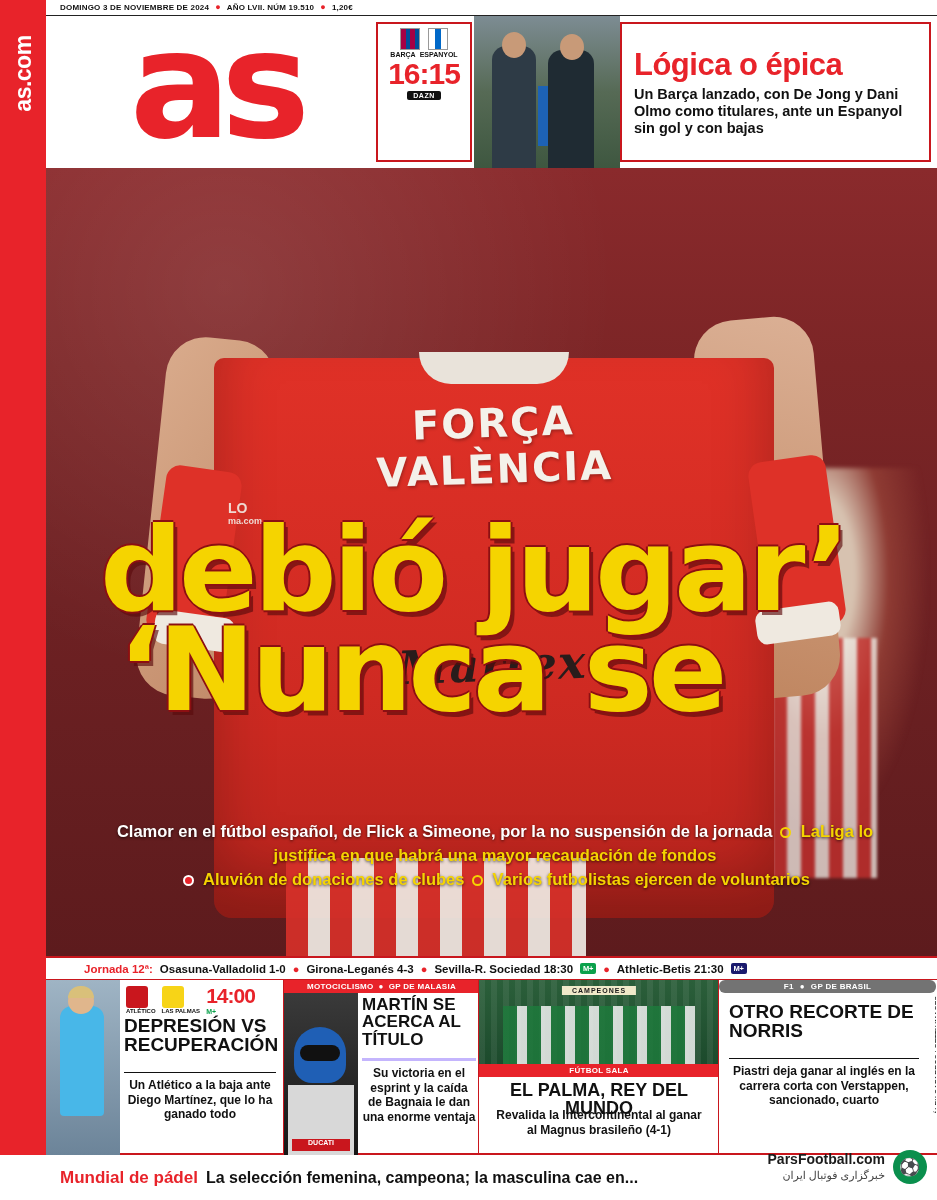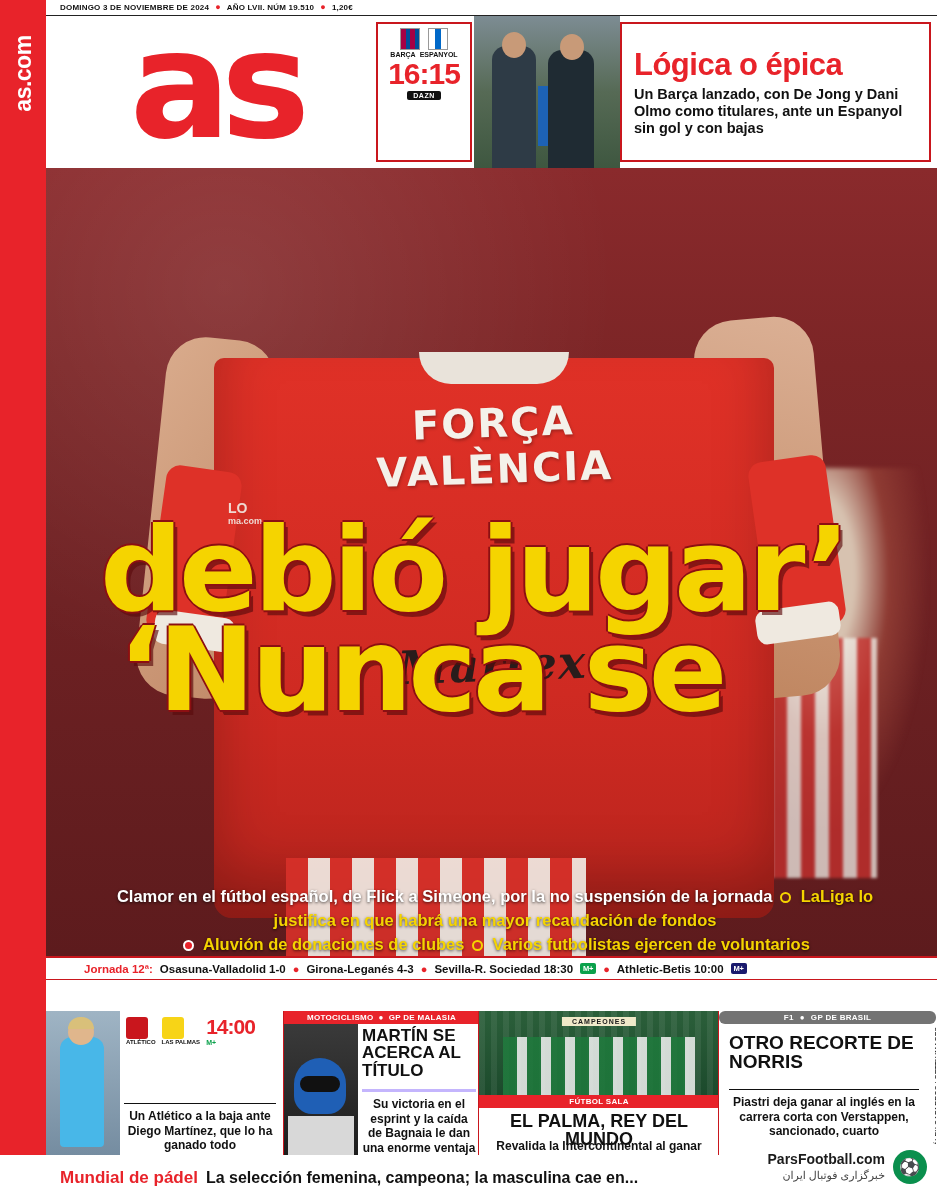"Clamor en el fútbol español," .subhead { top: 885px -> 820px }
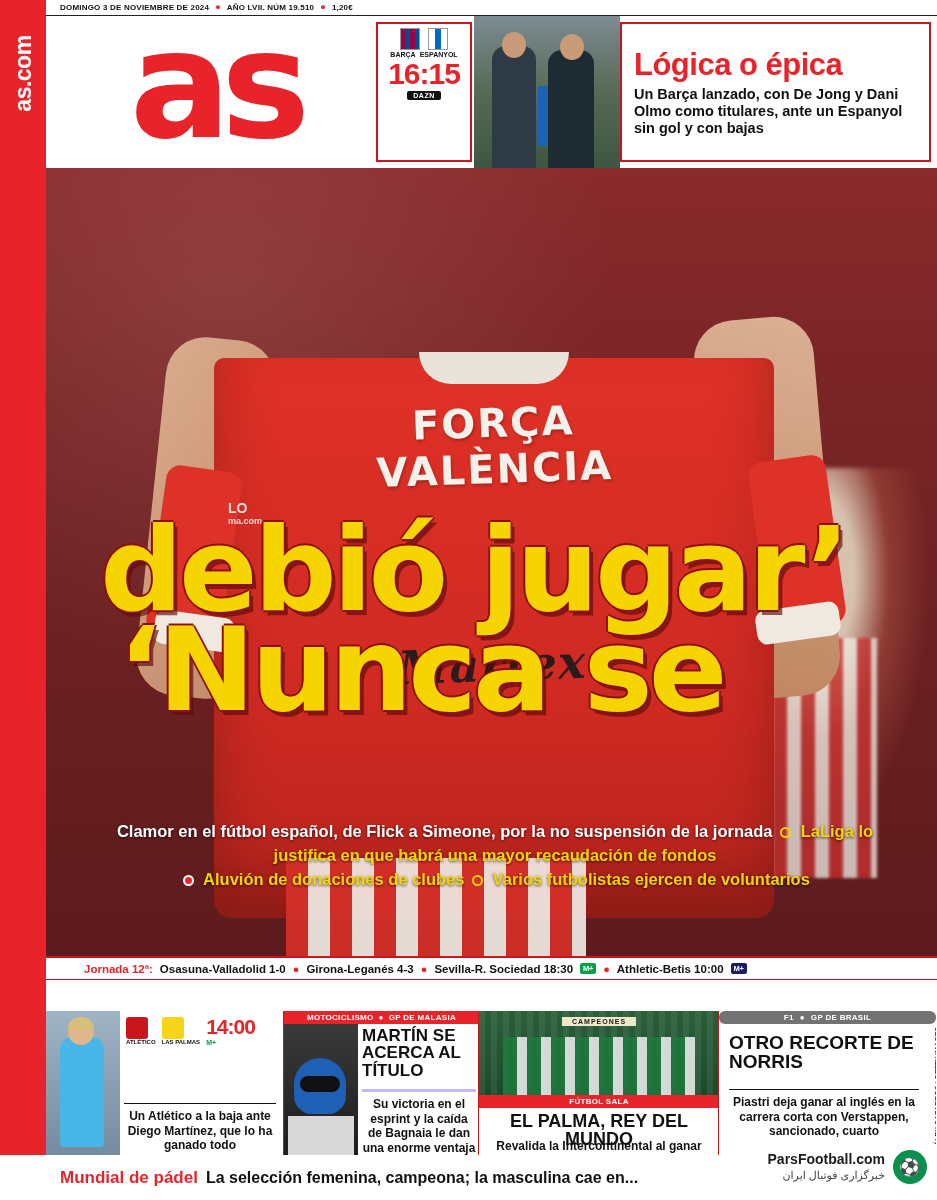"Athletic-Betis 10:00" span { text: 10:00 -> 21:30 }
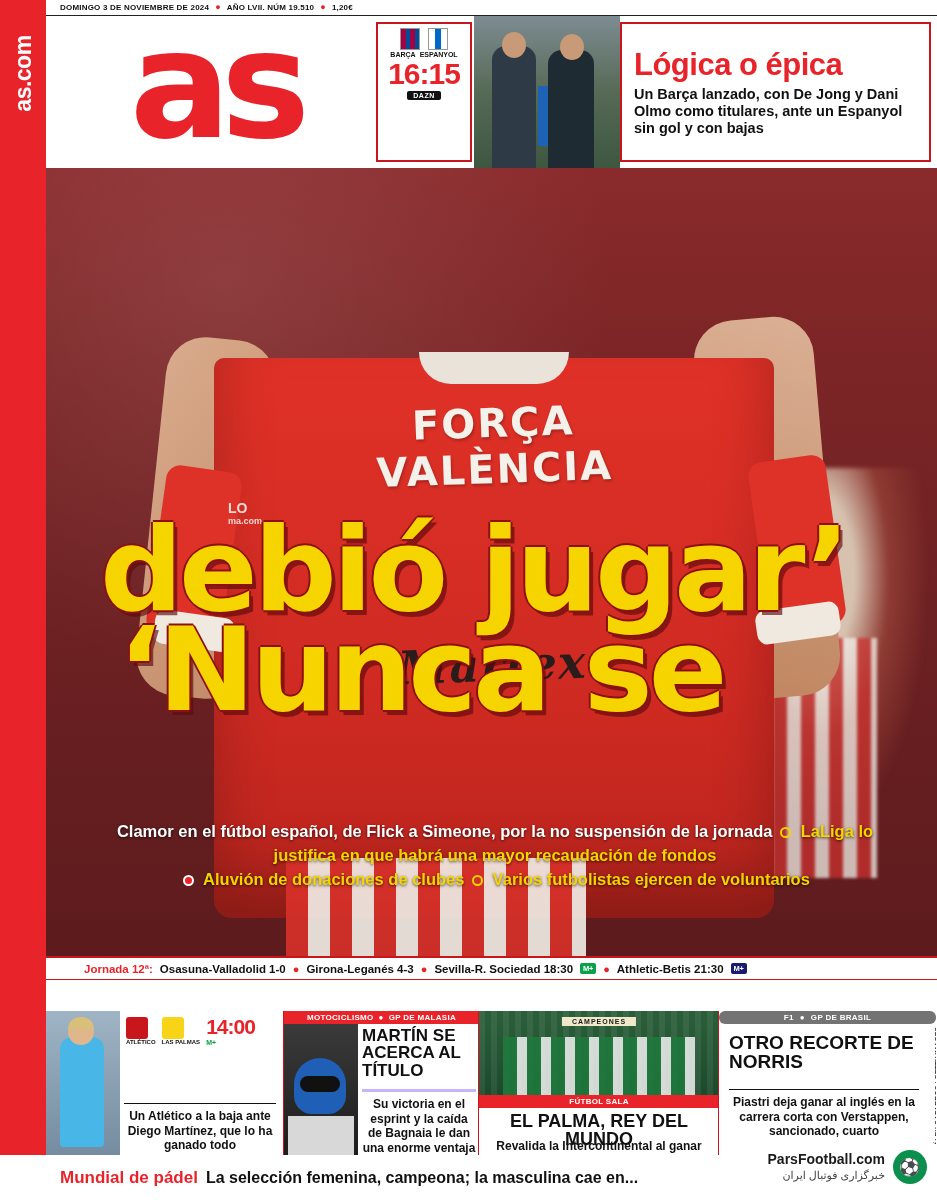"14:00" .bottom { margin-top: 31px -> none }
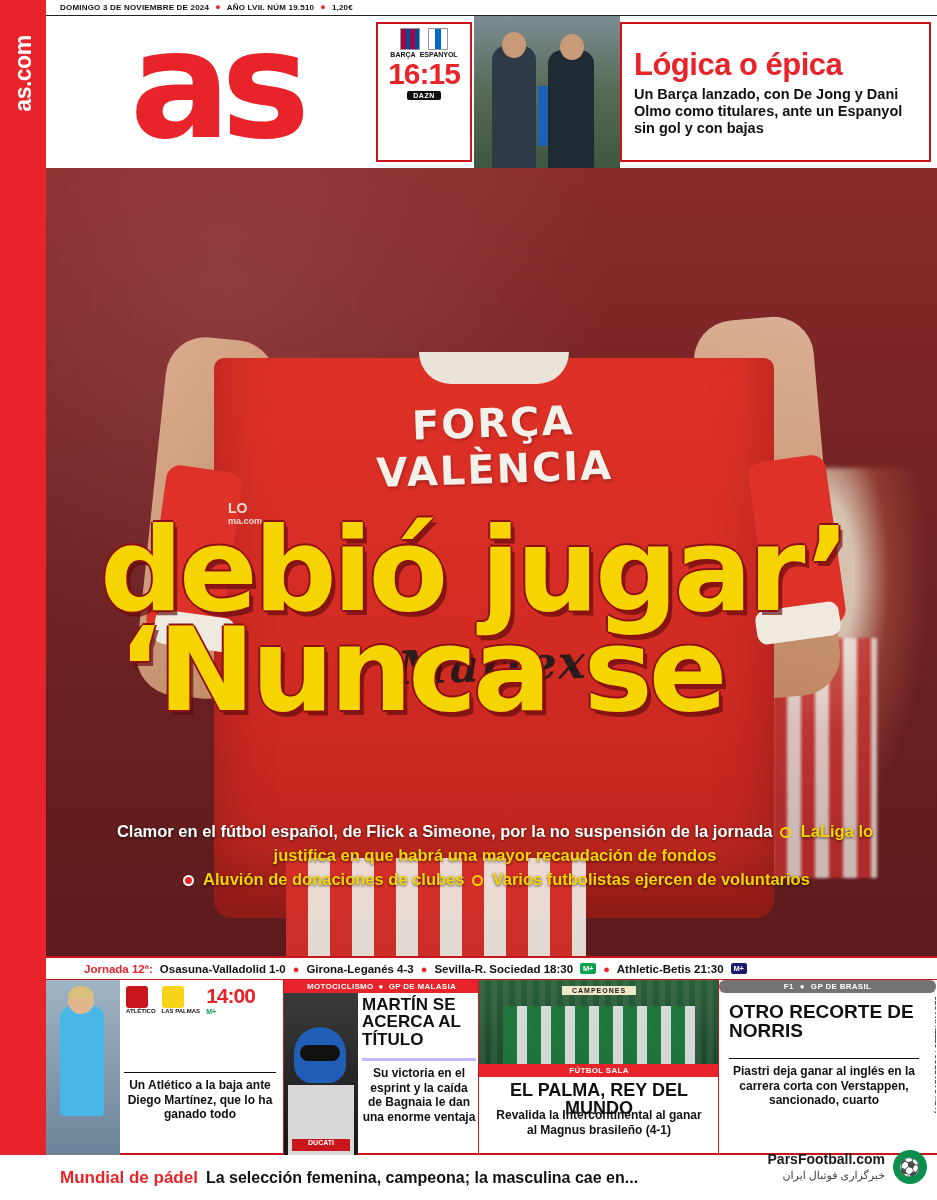"DEPRESIÓN VS RECUPERACIÓN" div.b1-head2 { html: none -> <div>DEPRESIÓN VS RECUPERACIÓN</div> }
